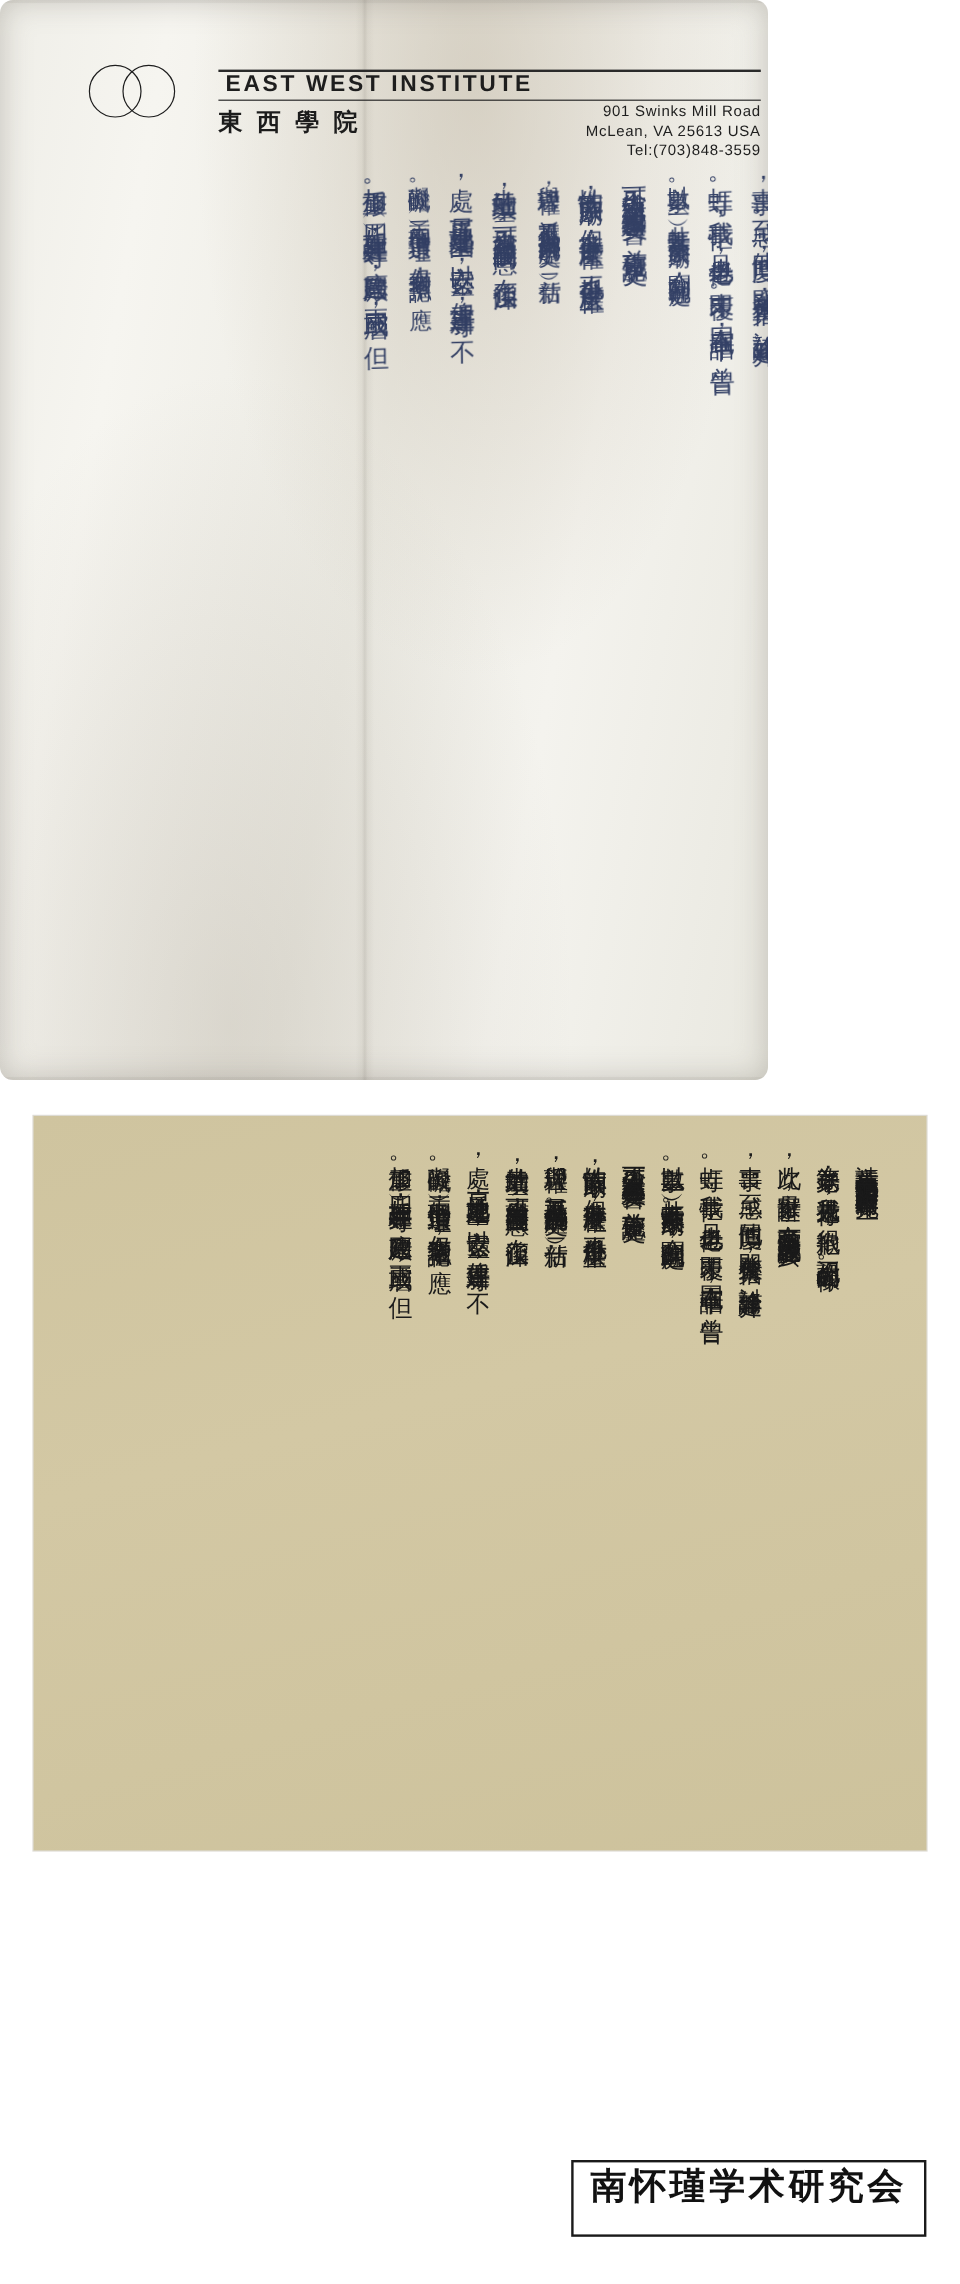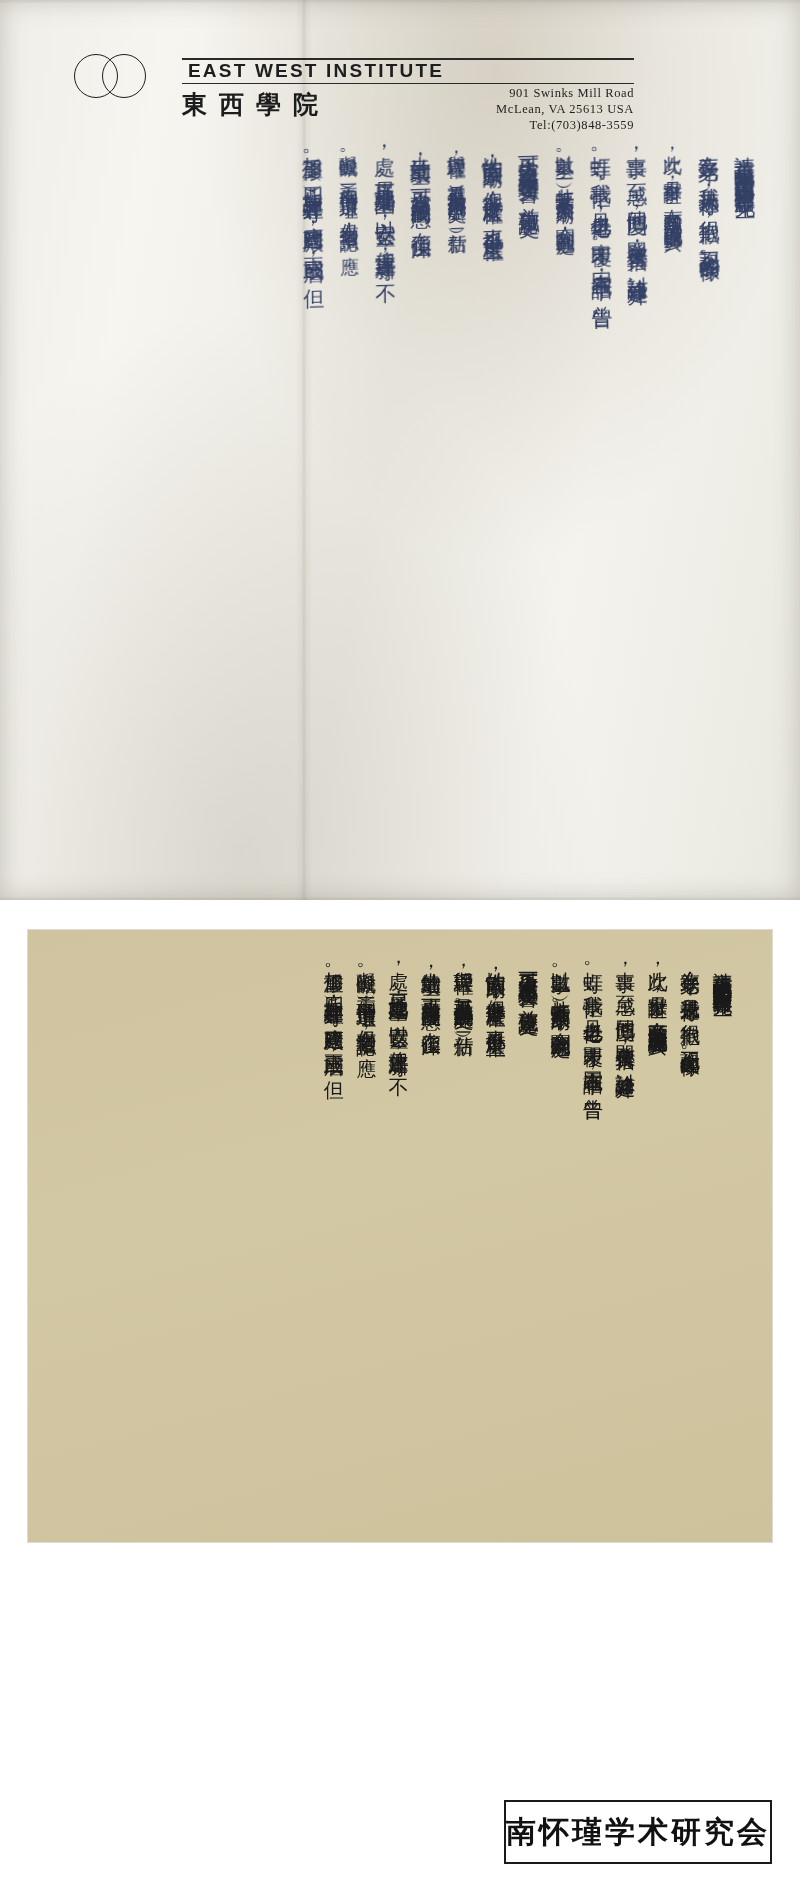"EAST WEST INSTITUTE" .scan { border-radius: none -> 11px; width: 800px -> 640px }
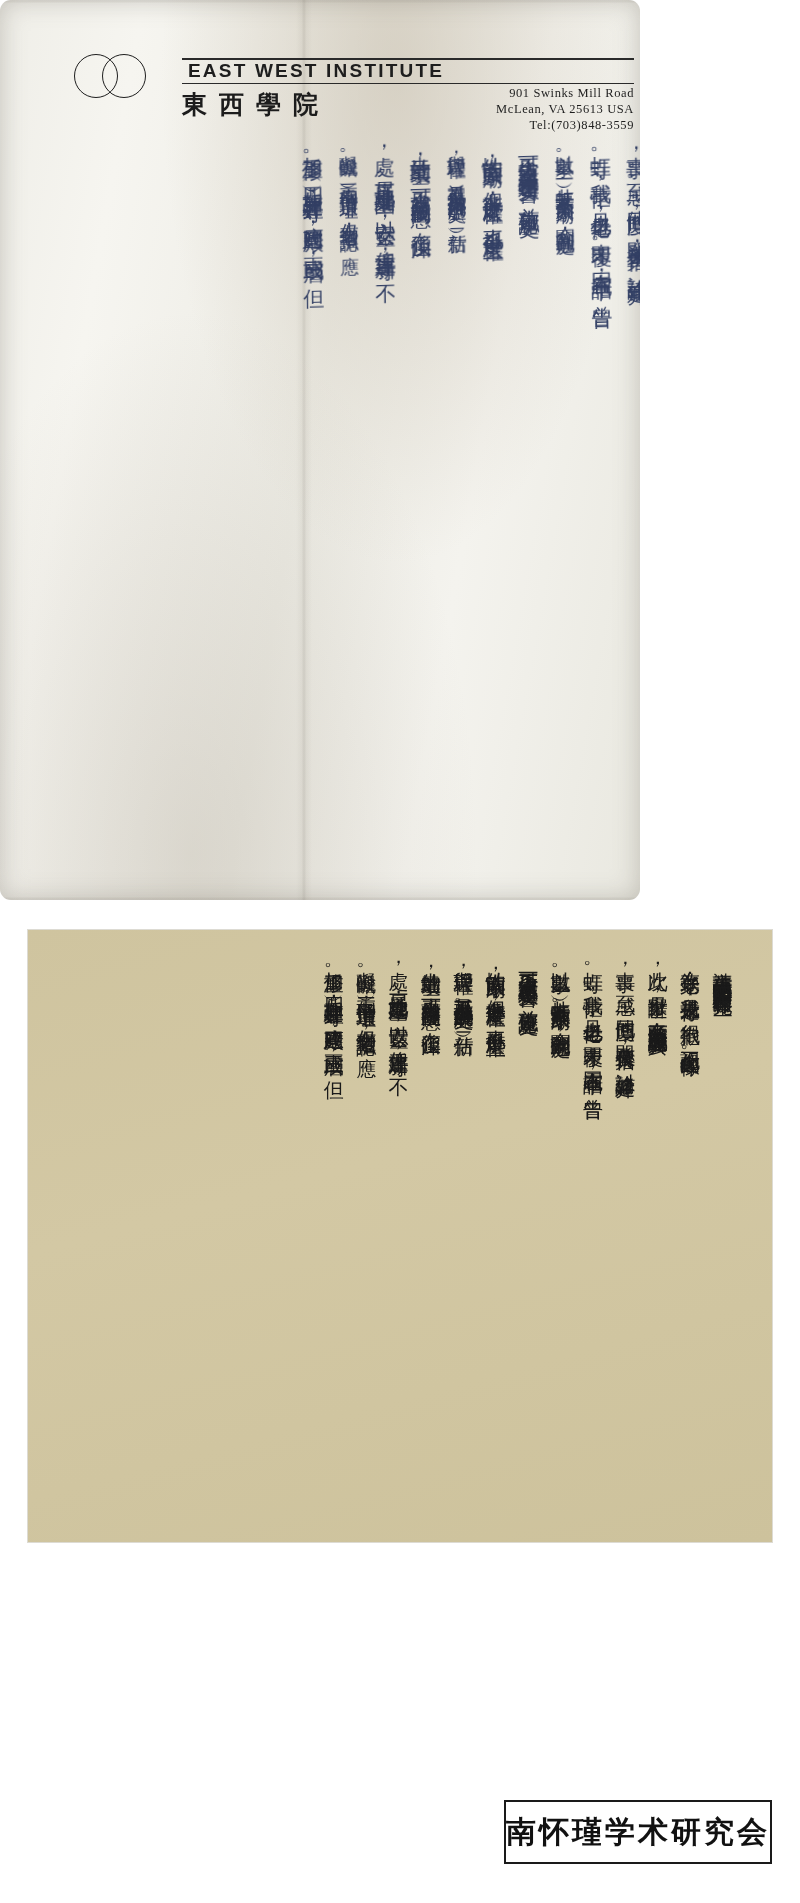"東西學院" .lh-cn { font-size: 25px -> 20px }
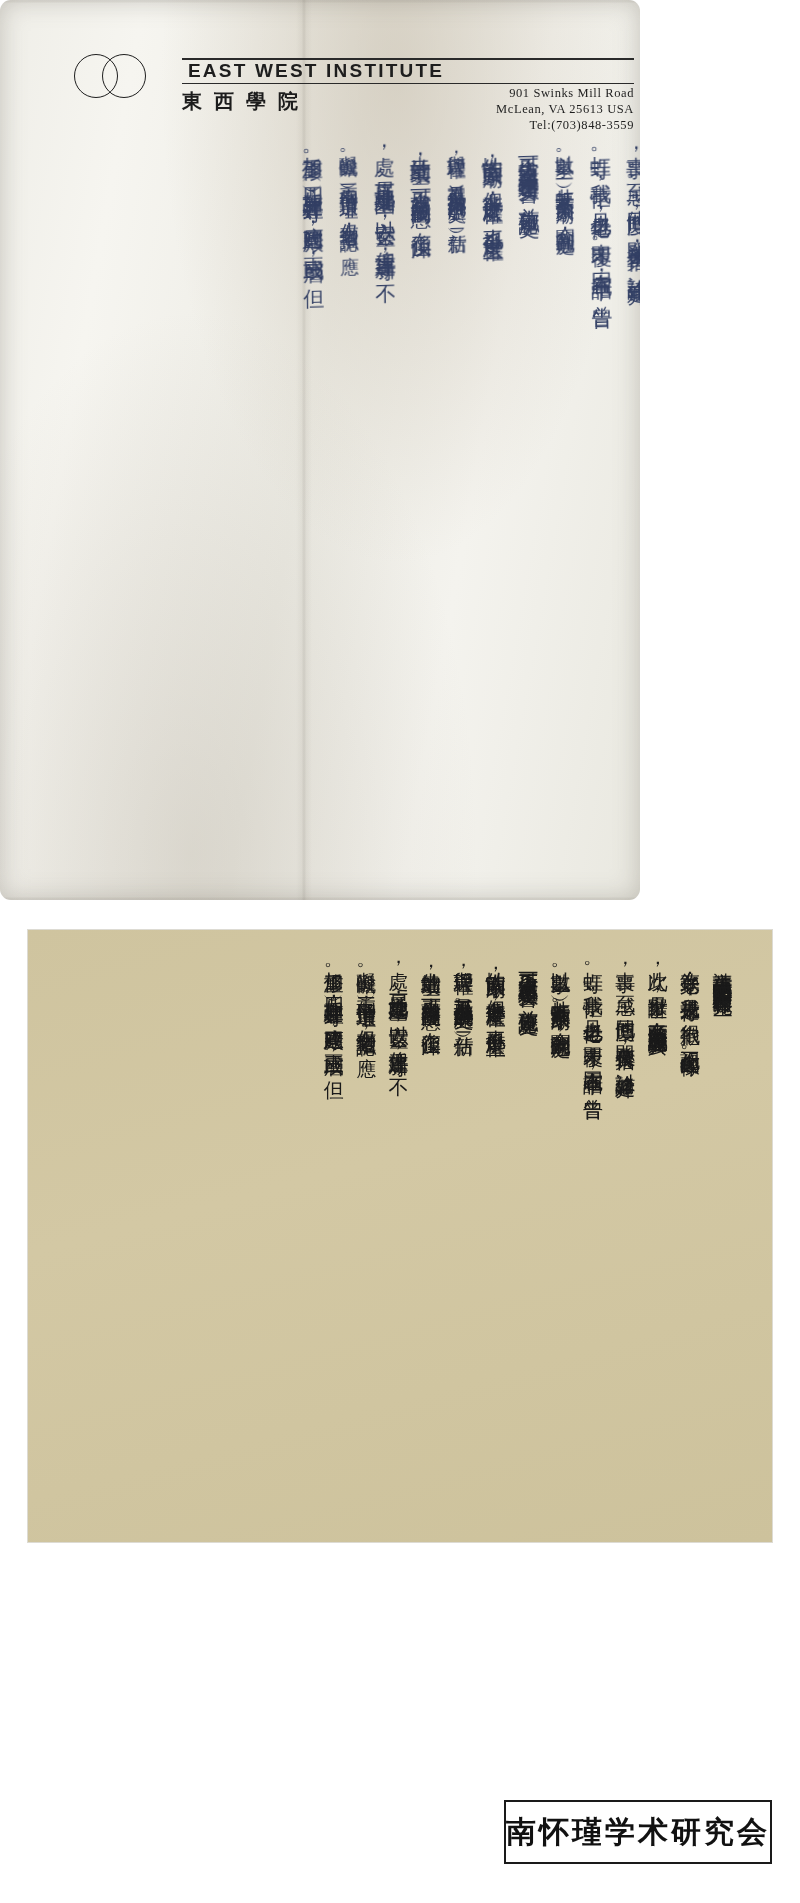"901 Swinks Mill Road" .lh-addr { font-family: Liberation Serif, serif -> Liberation Sans, sans-serif }
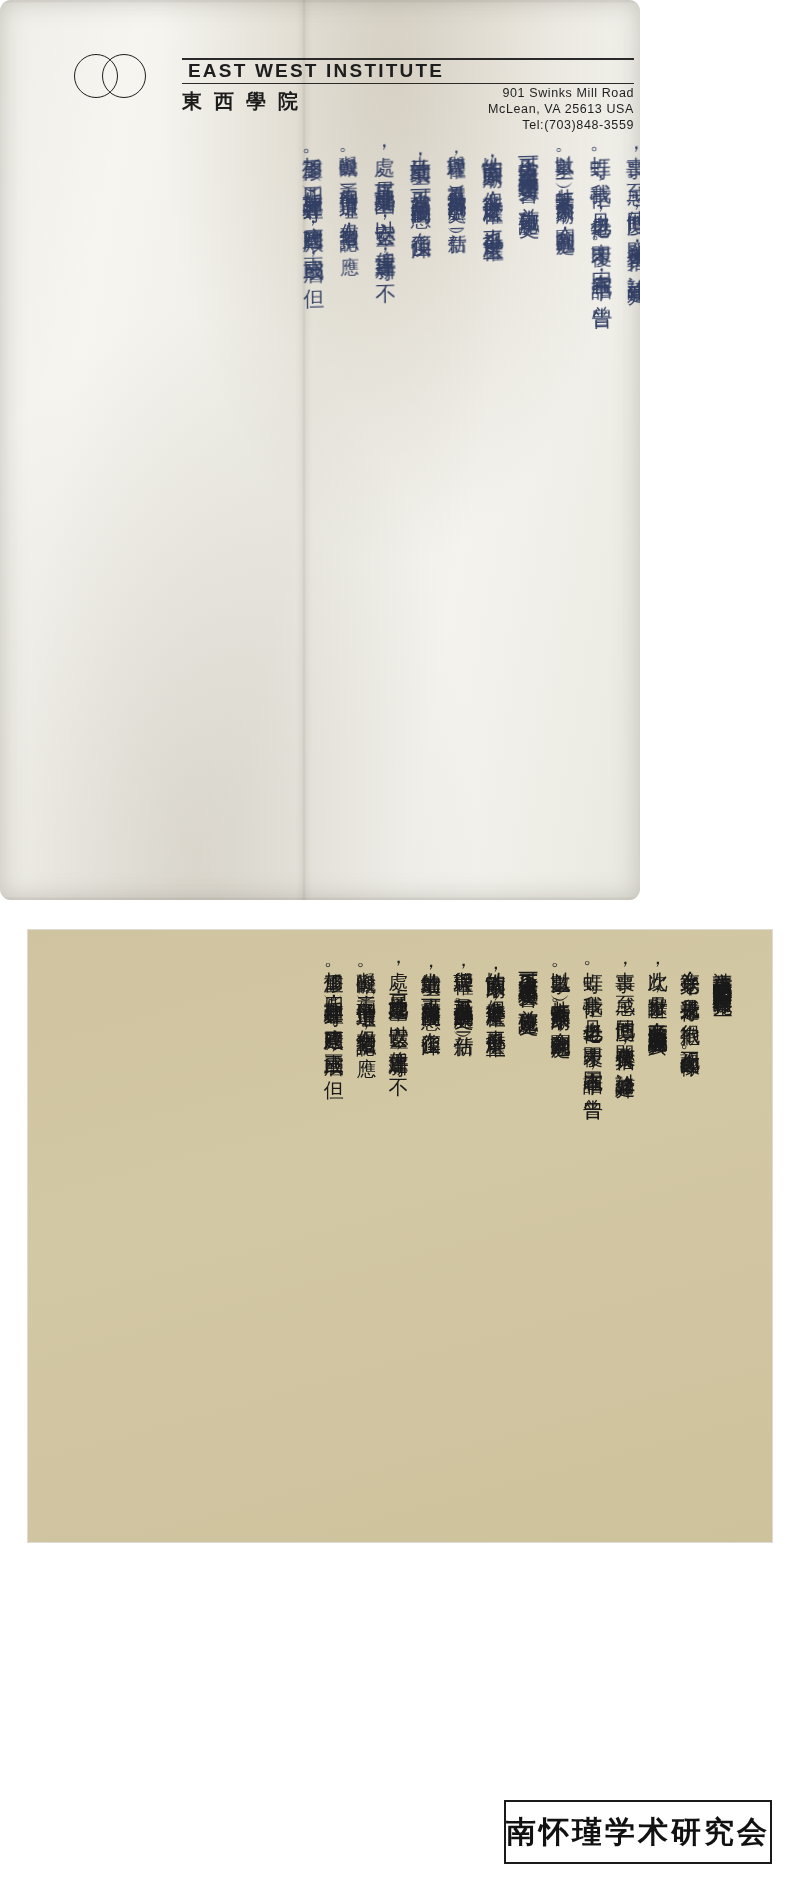"南怀瑾学术研究会" .org { align-items: center -> none; width: 268px -> 296px }
